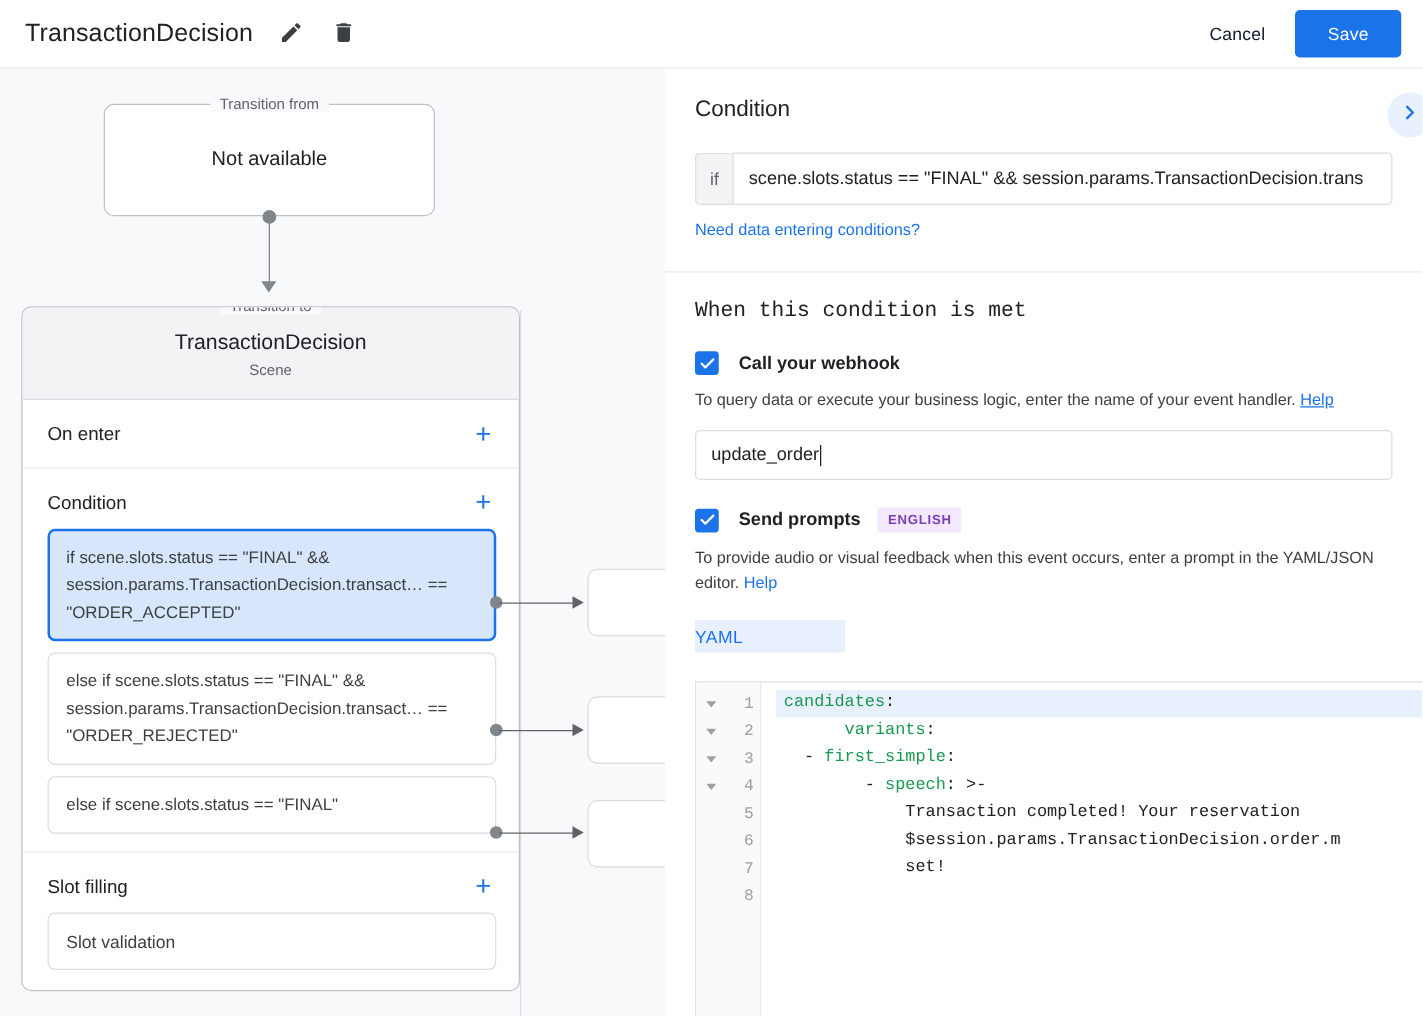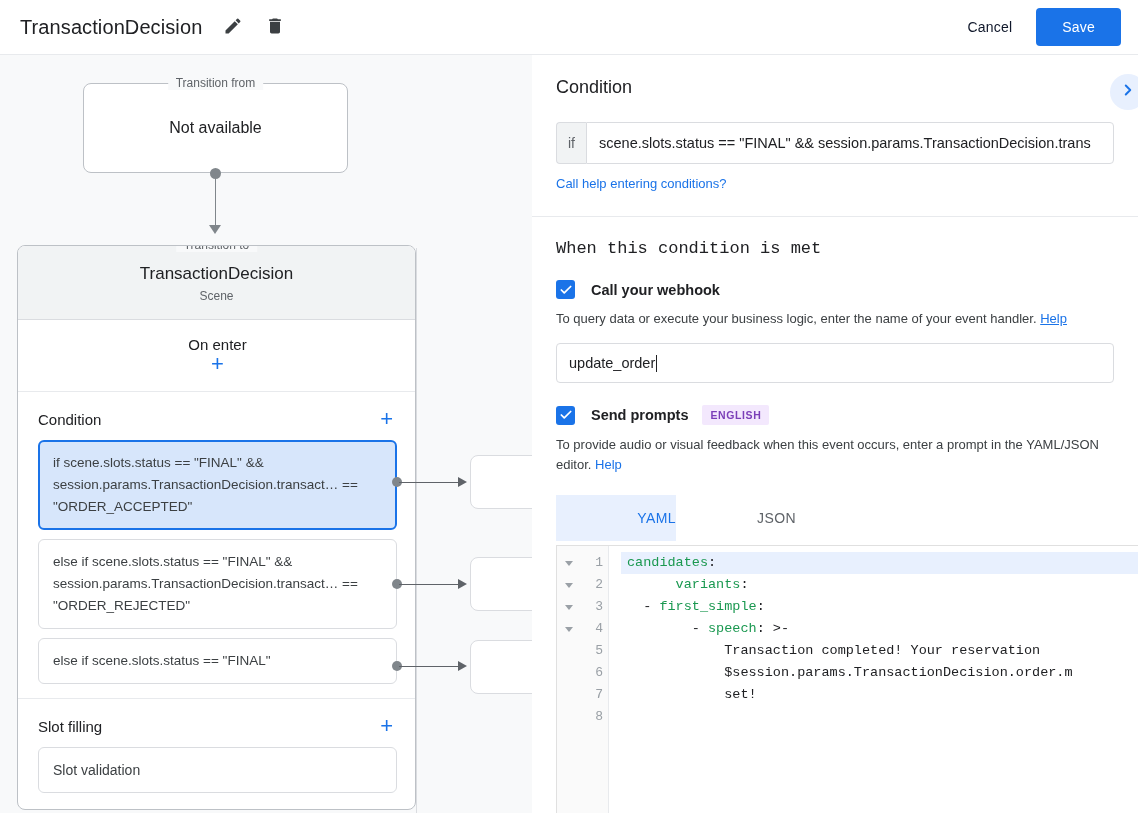"Call help entering conditions?" a.help-link { text: Call help -> Need data }
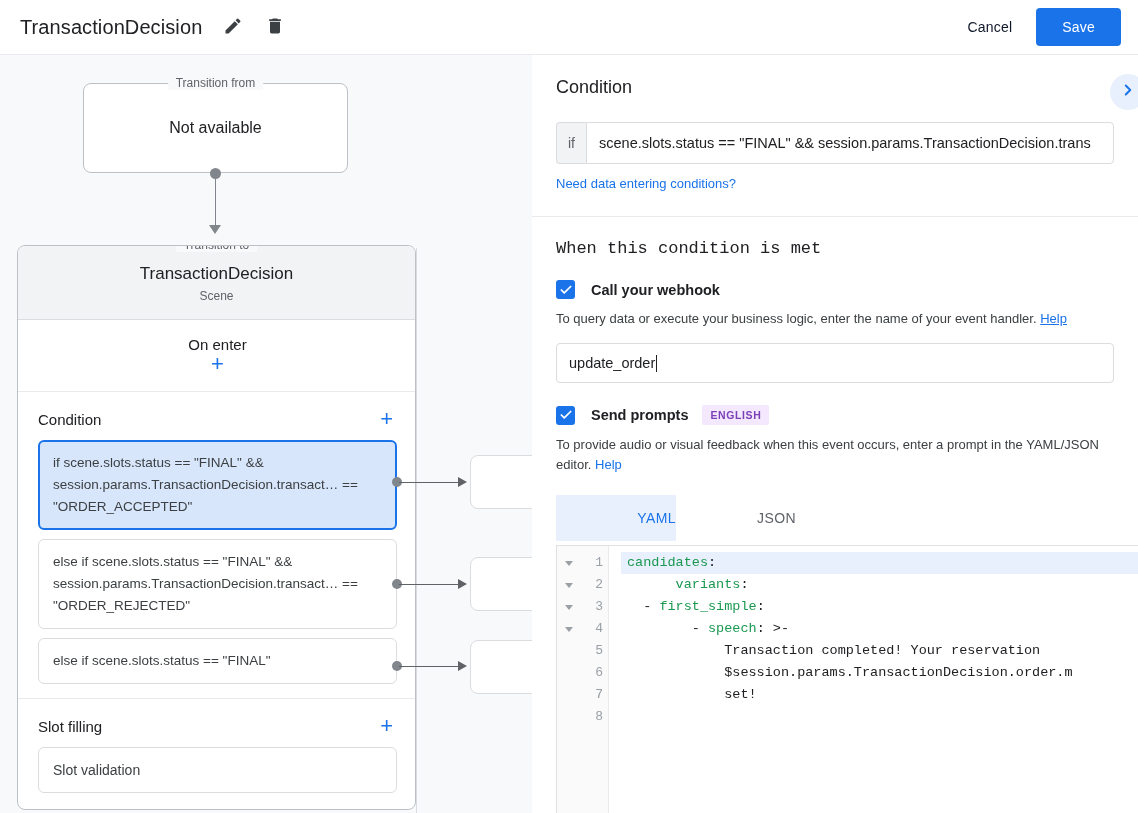"On enter" .section-head.tight { flex-direction: column -> none }
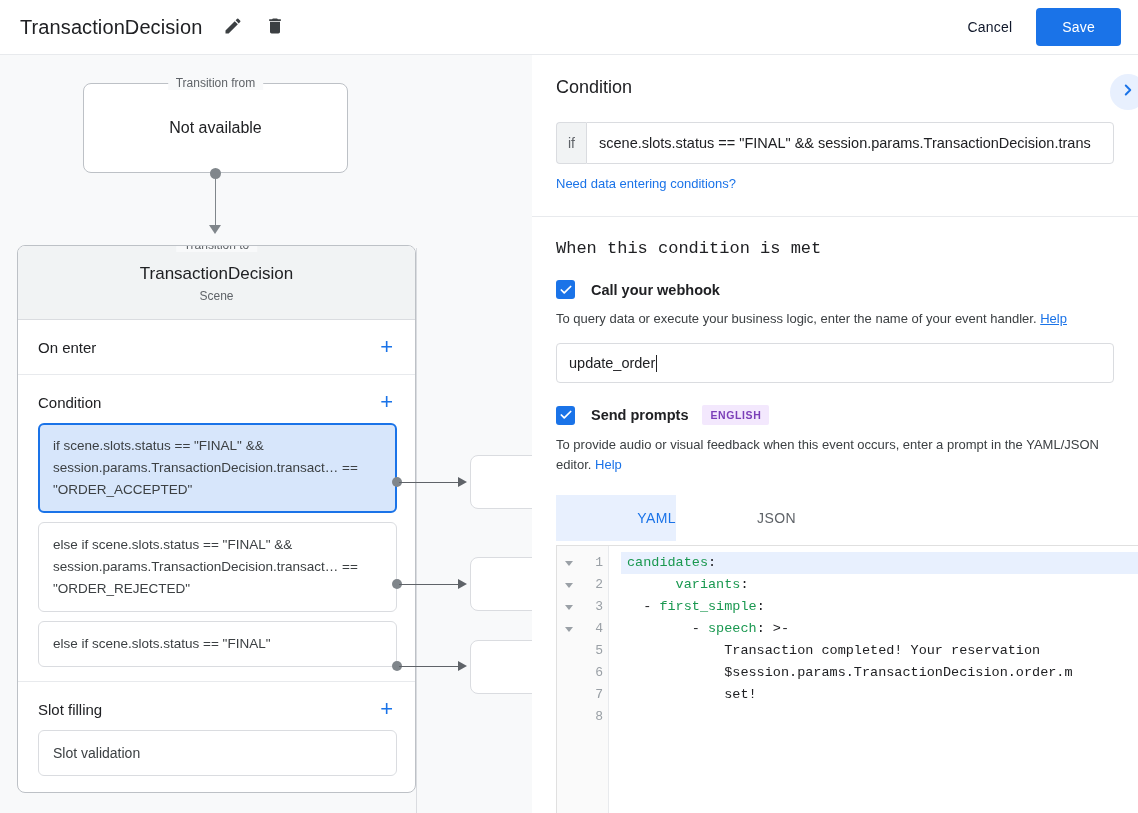"YAML" .tab { padding: 15px 0 -> 5px 0; text-align: right -> left }
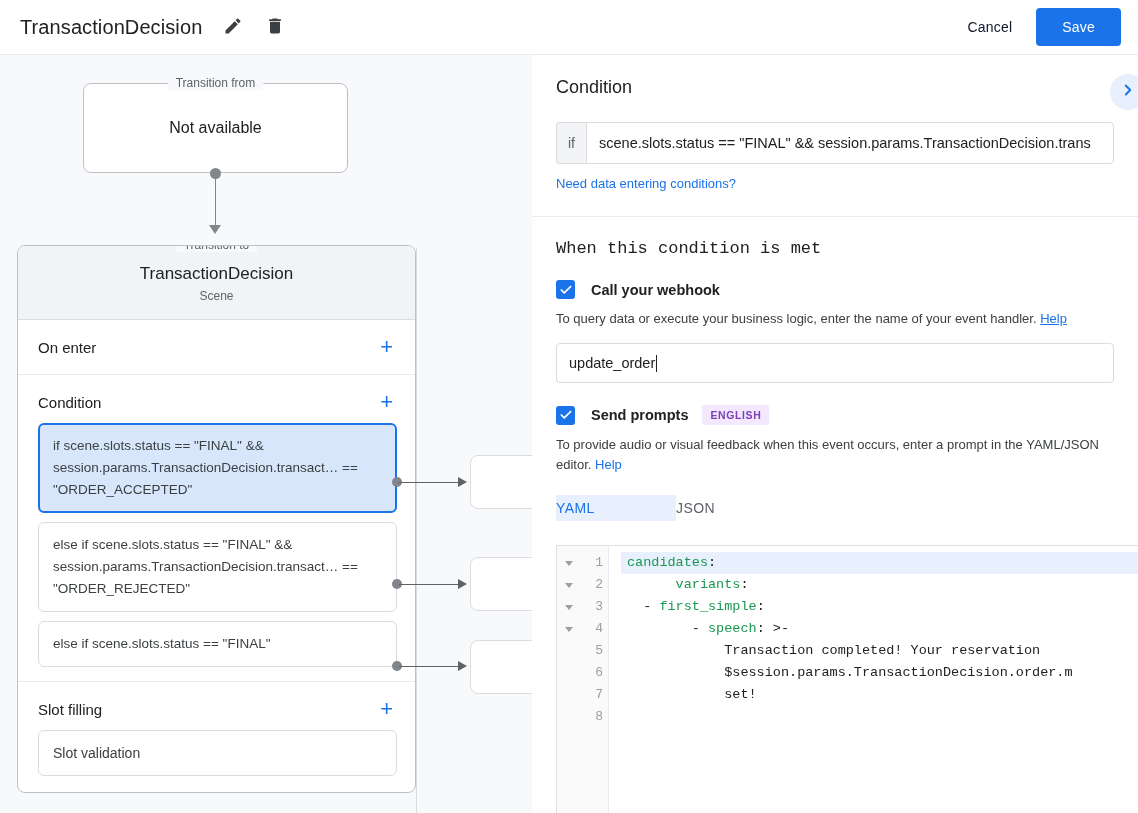"JSON" div.tab { html: <div>JSON</div> -> none }
